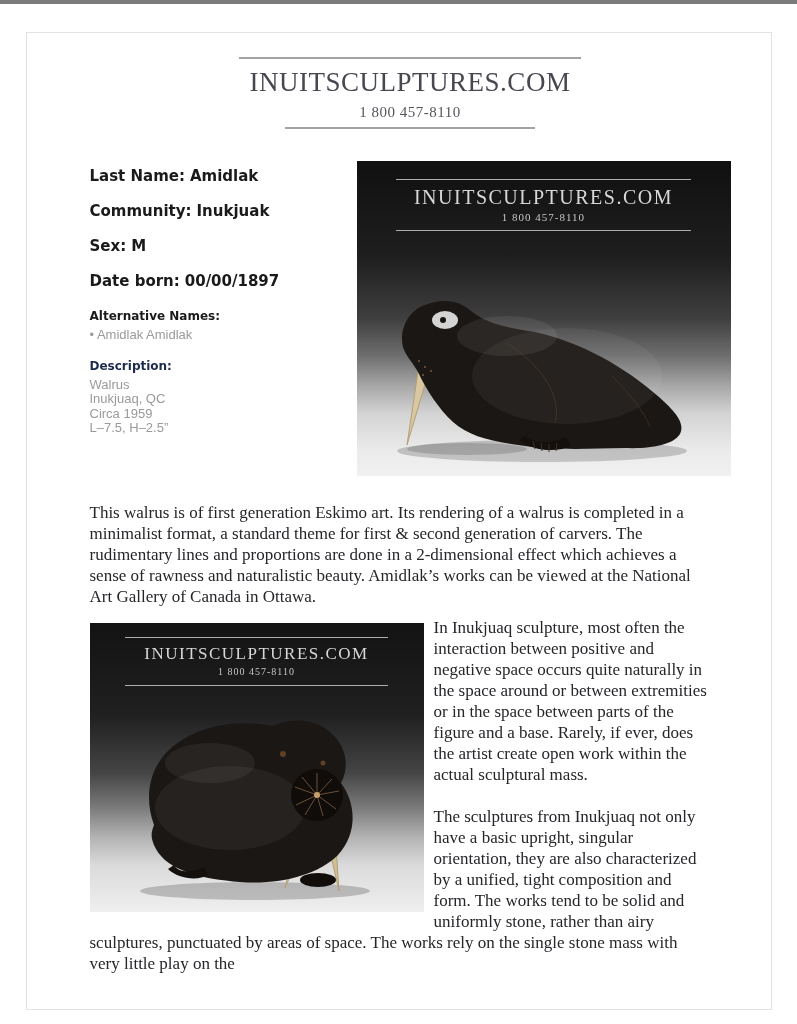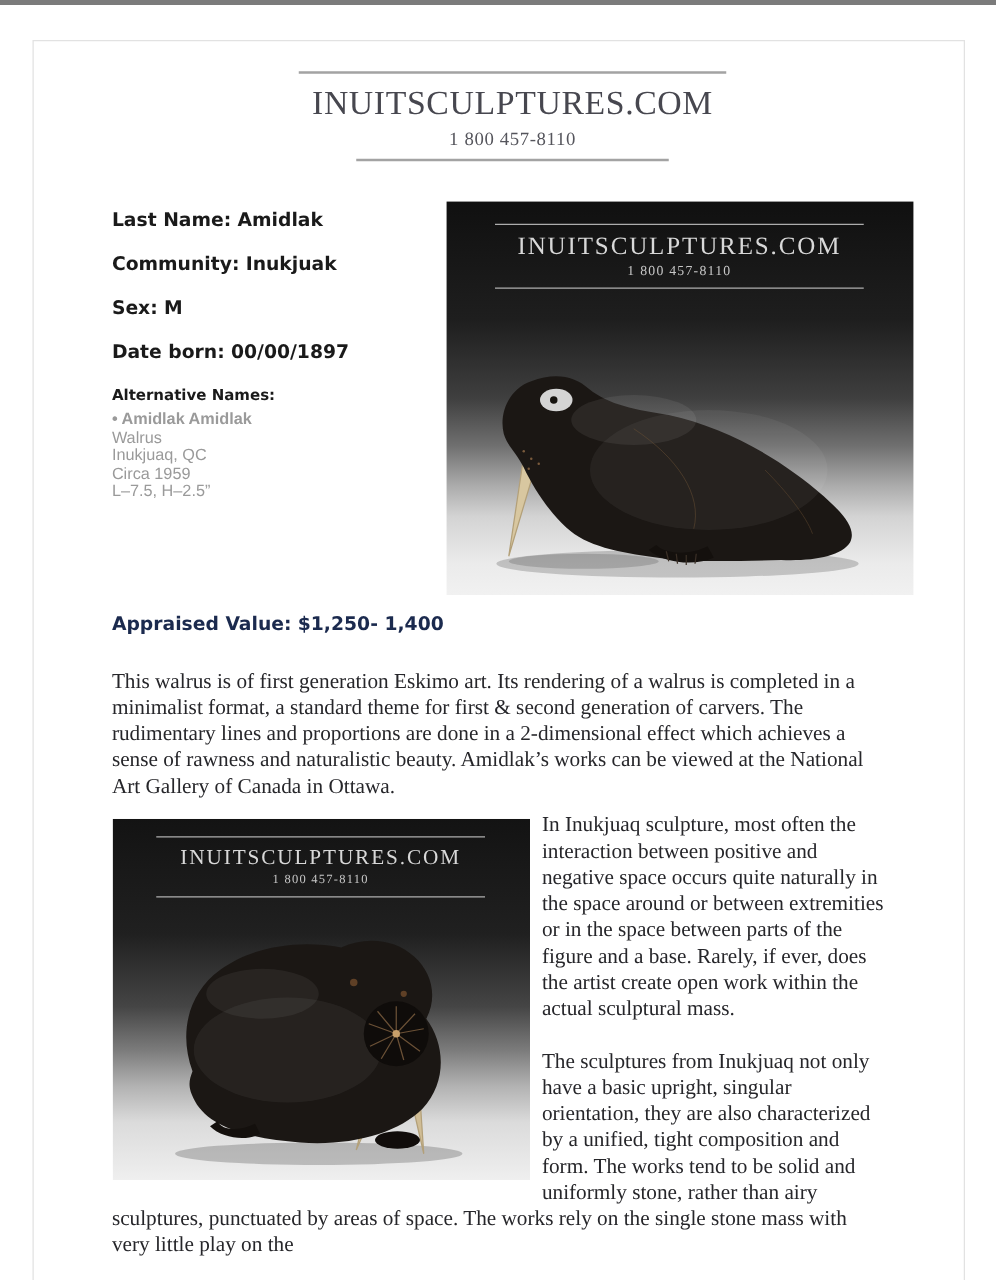"Amidlak Amidlak" .gray-list { font-weight: bold -> none }
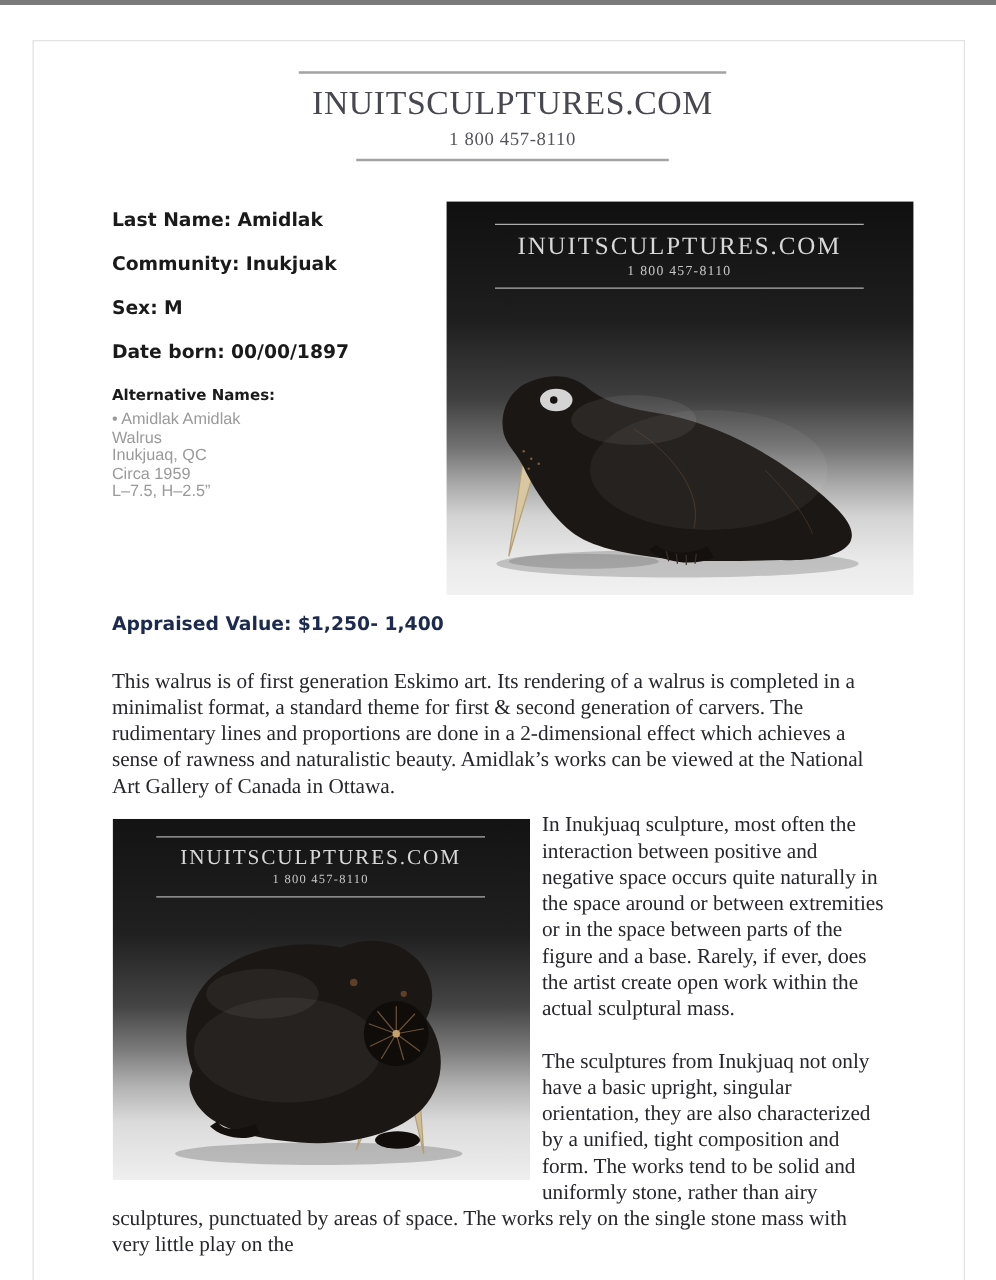"Description:" p.subhead { html: none -> <p>Description:</p> }
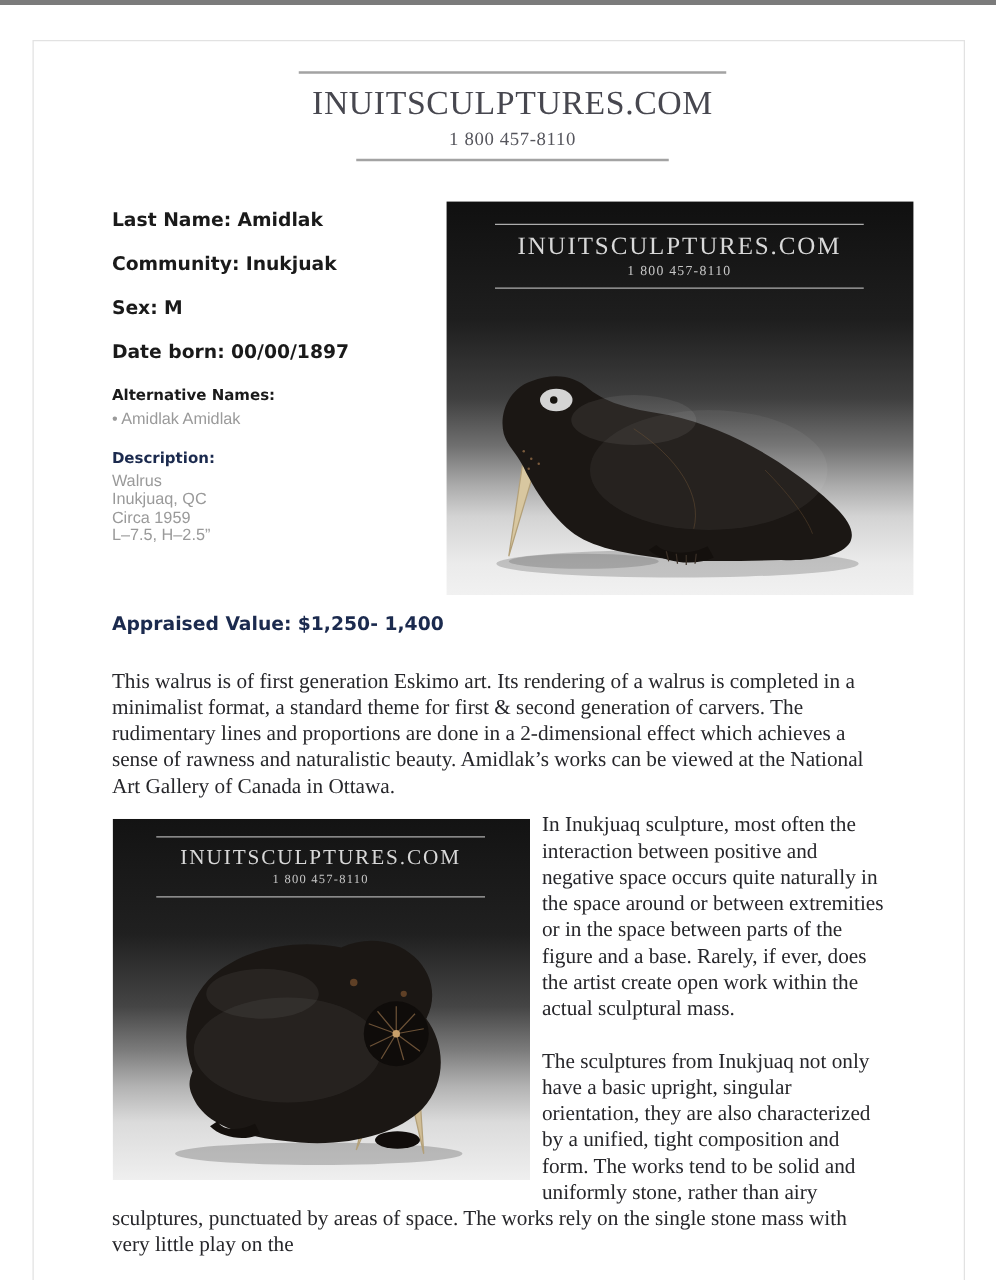"Appraised Value: $1,250- 1,400" p.appraised { html: <p><span>Appraised Value:</span><span>$1,250- 1,400</span></p> -> none }
